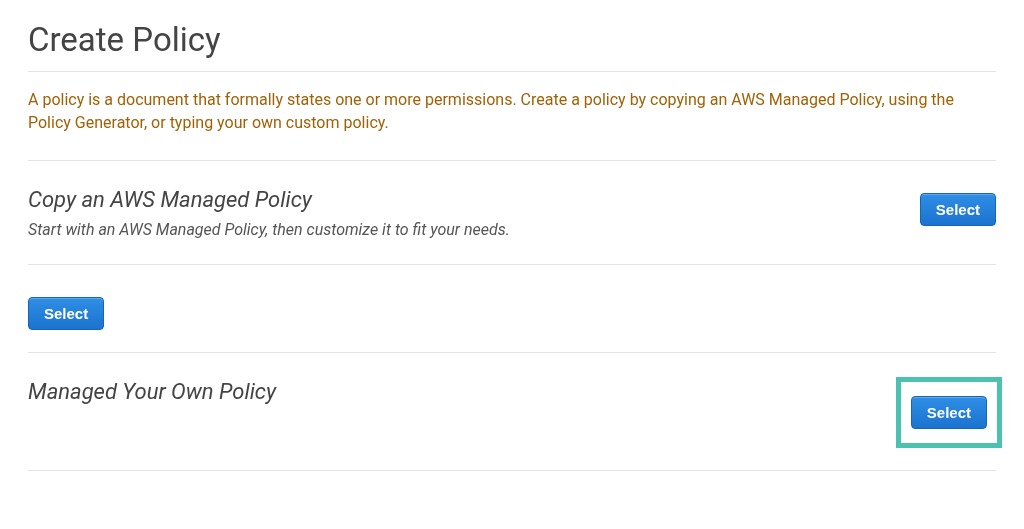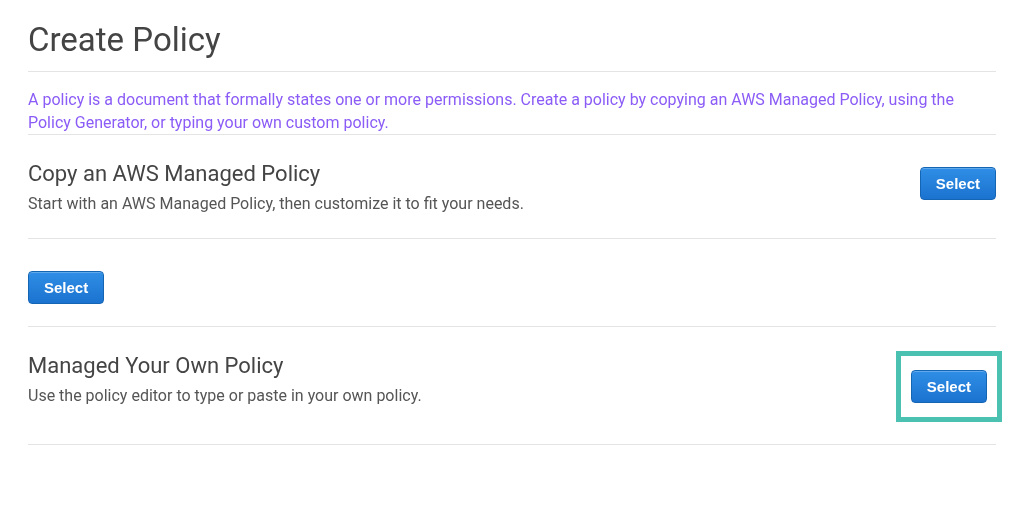"A policy is a document" .intro-text { color: #8b5cf6 -> #a16207; padding-bottom: none -> 26px }
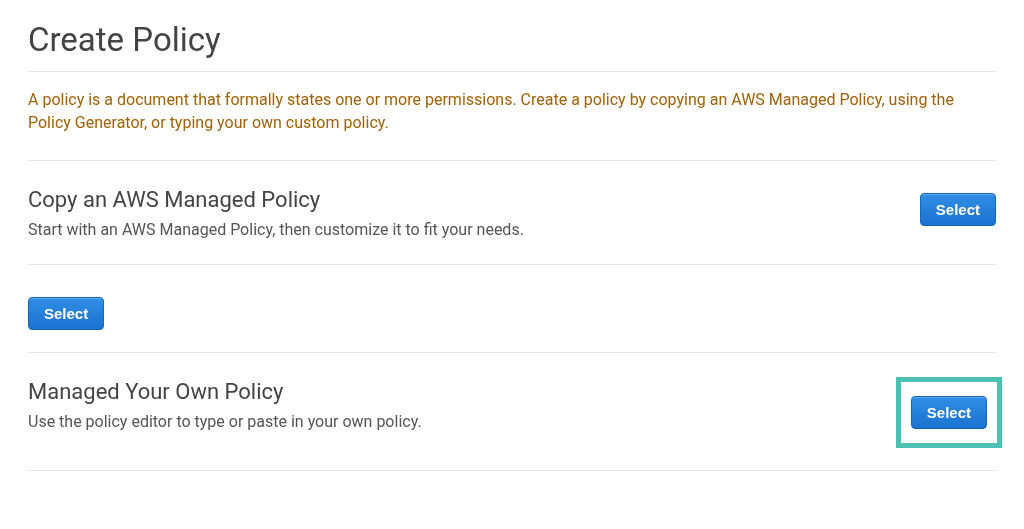"Copy an AWS Managed Policy" .option-text { font-style: none -> italic }
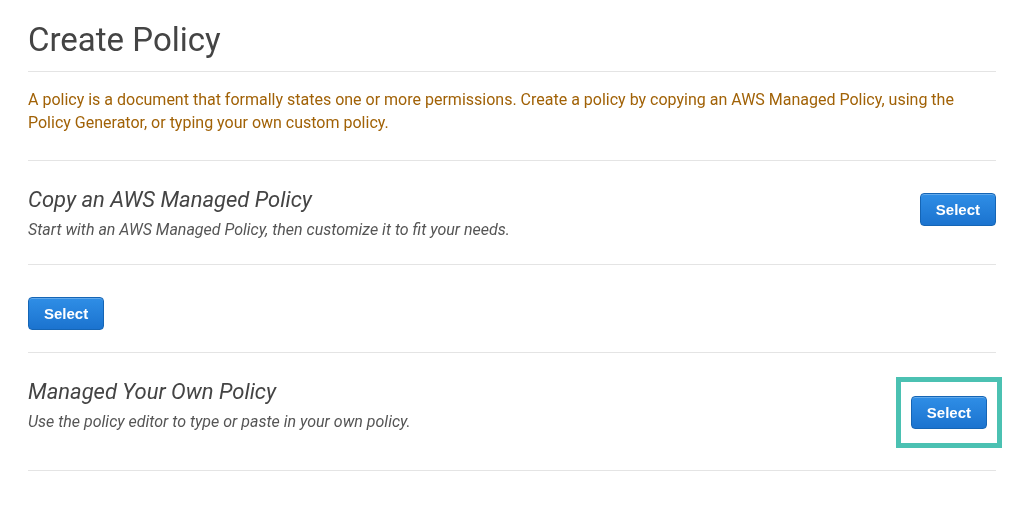"Use the policy editor to" p.option-desc { html: <p>Use the policy editor to type or paste in your own policy.</p> -> none }
